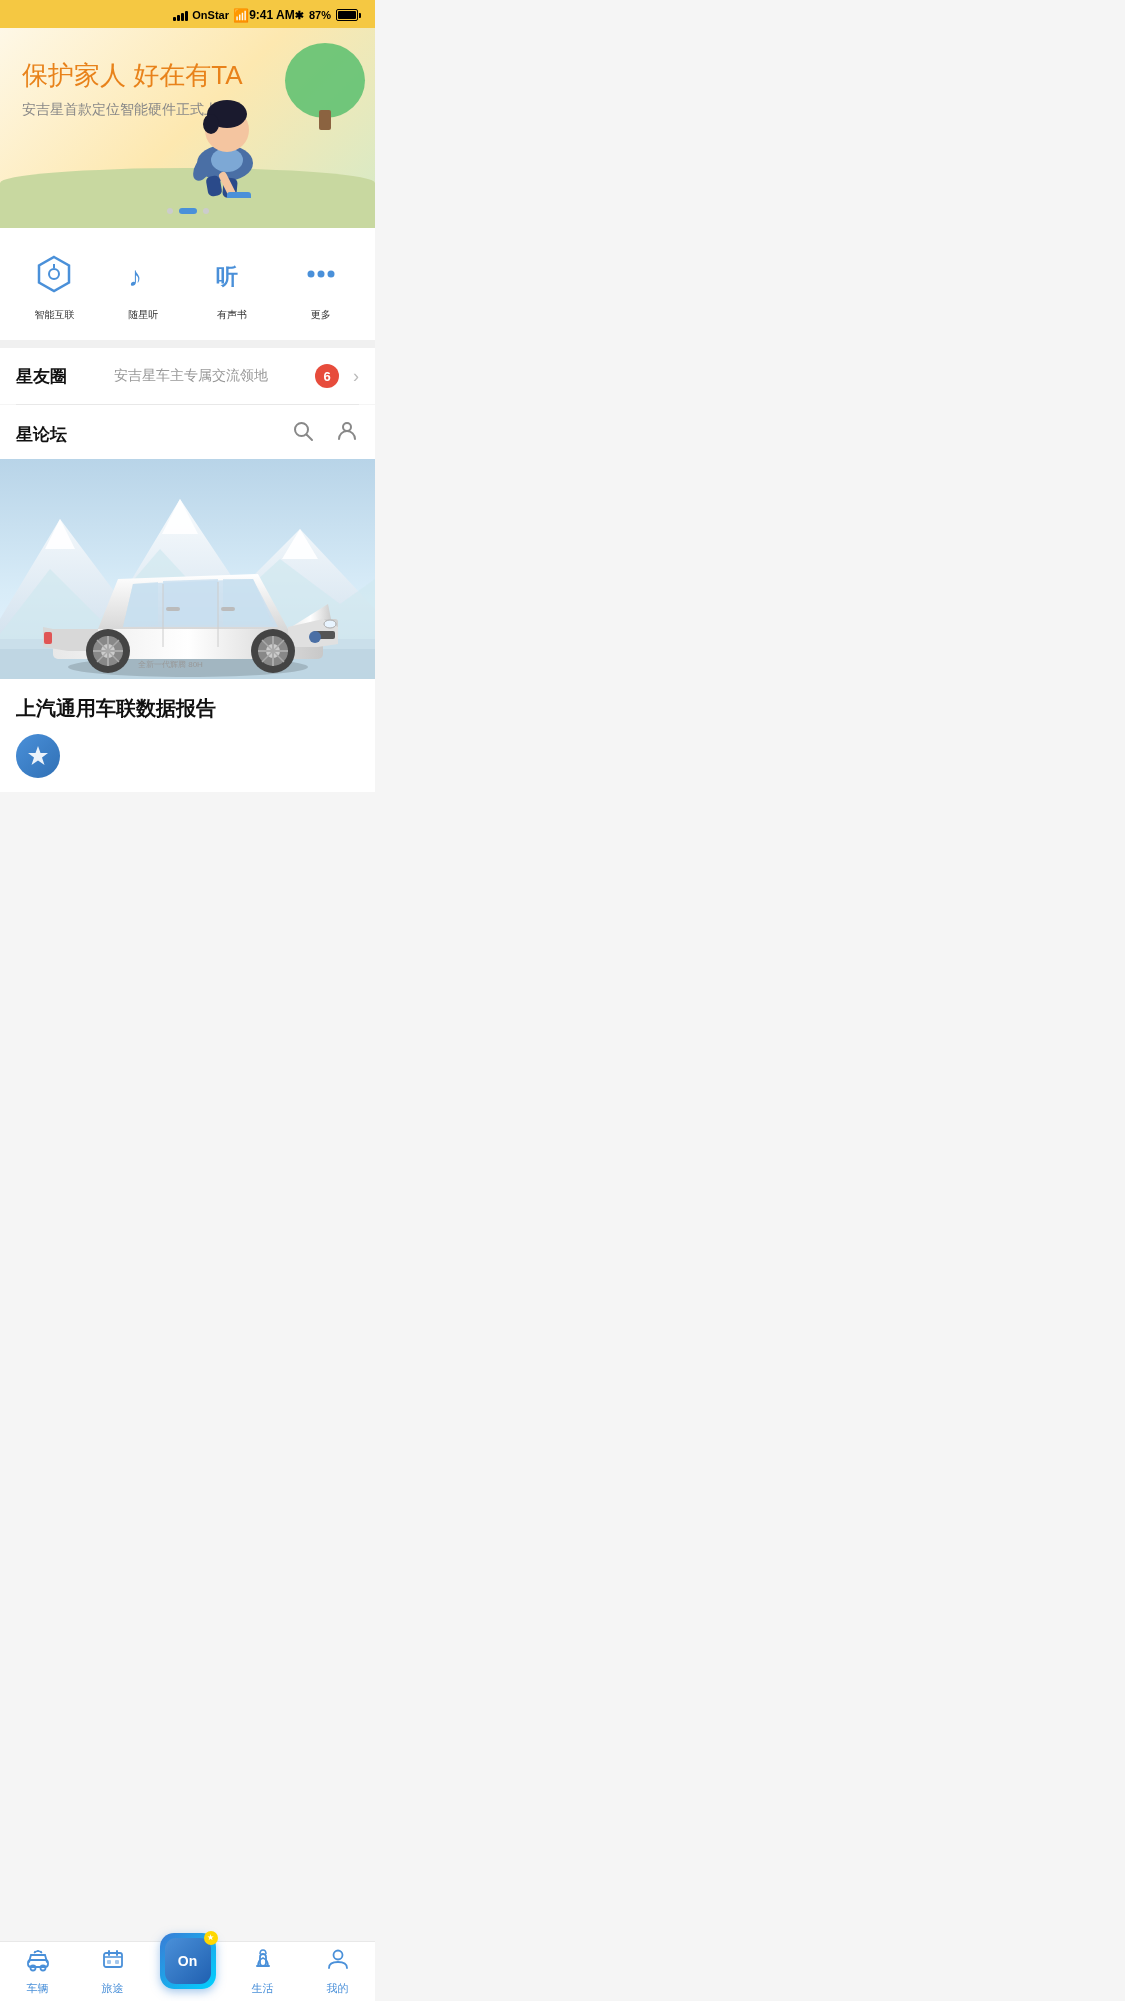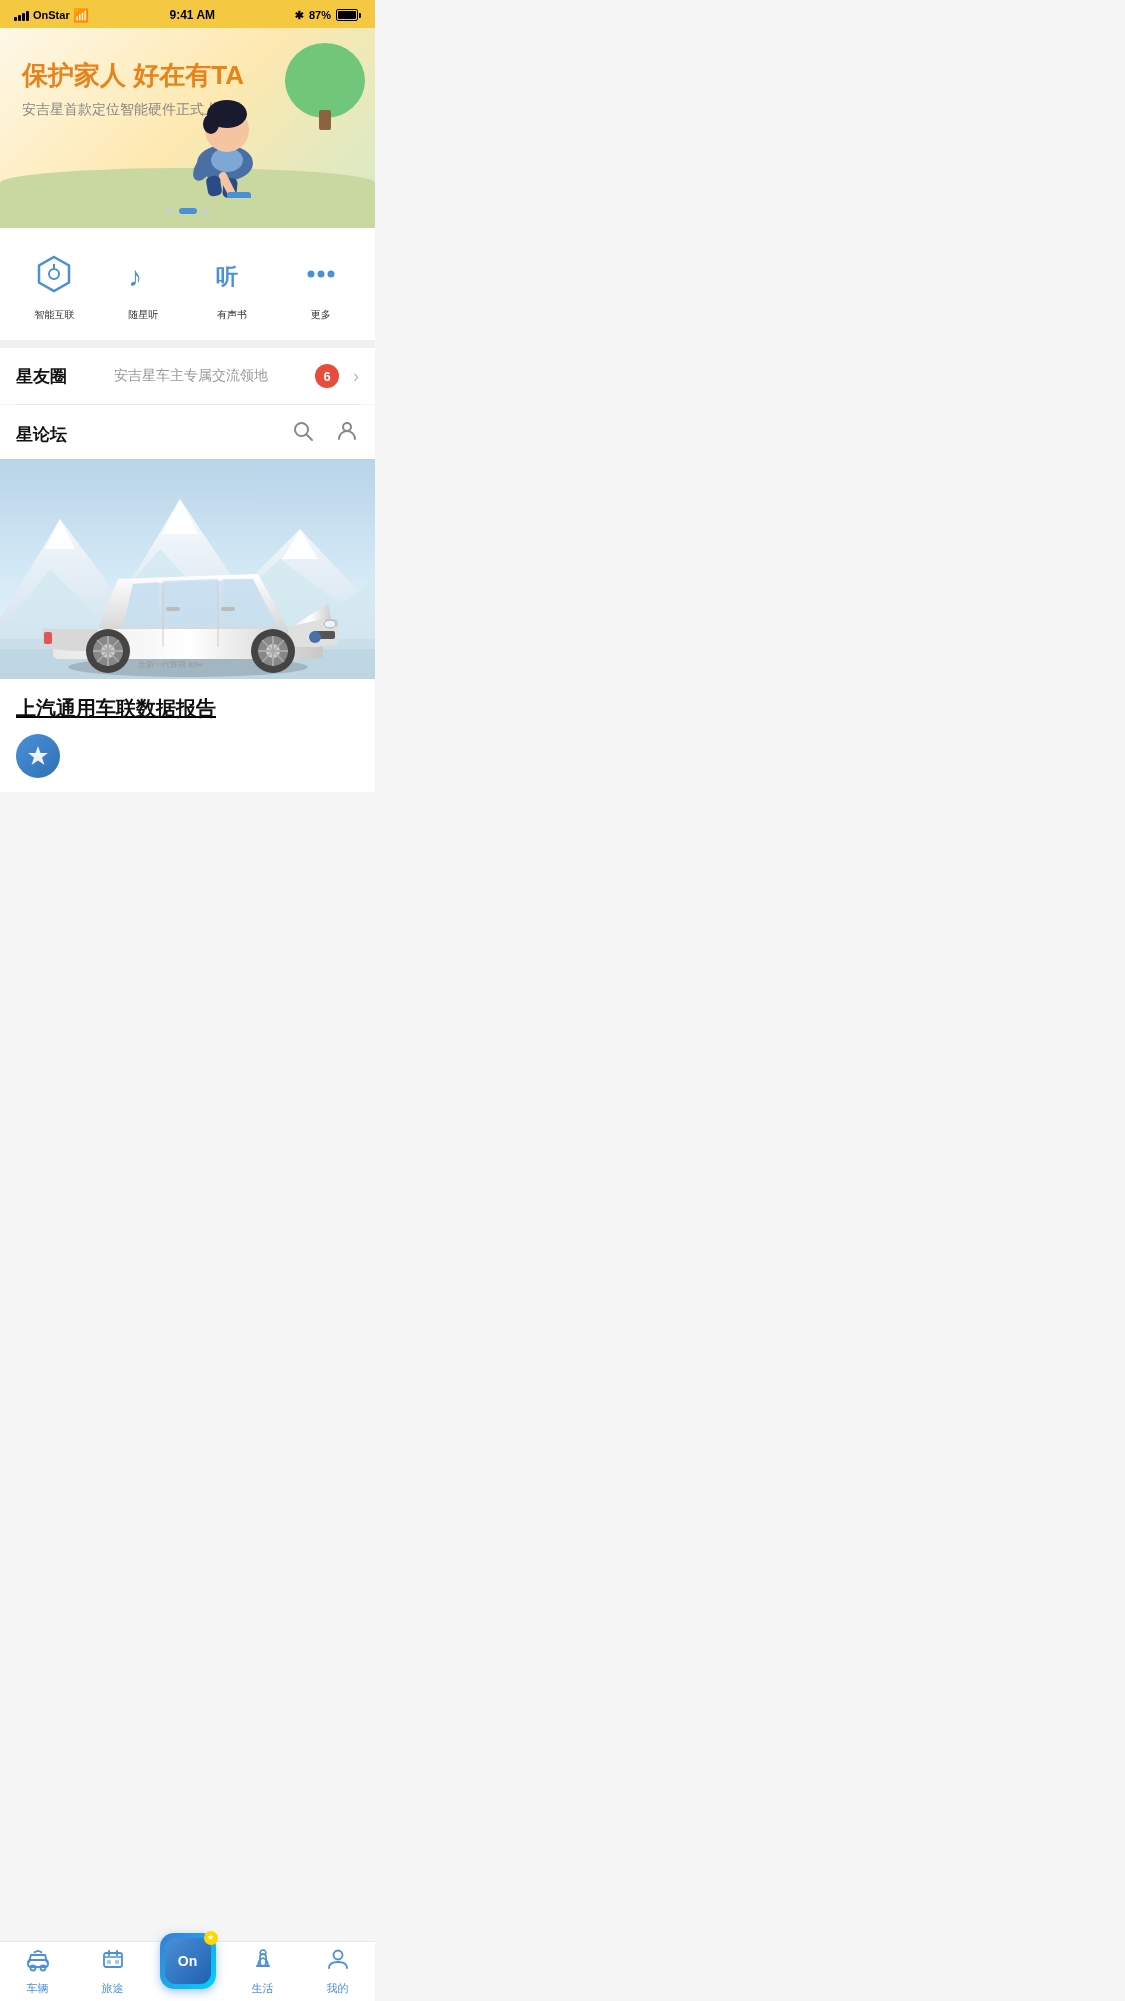"OnStar" .status-bar { justify-content: space-between -> flex-end }
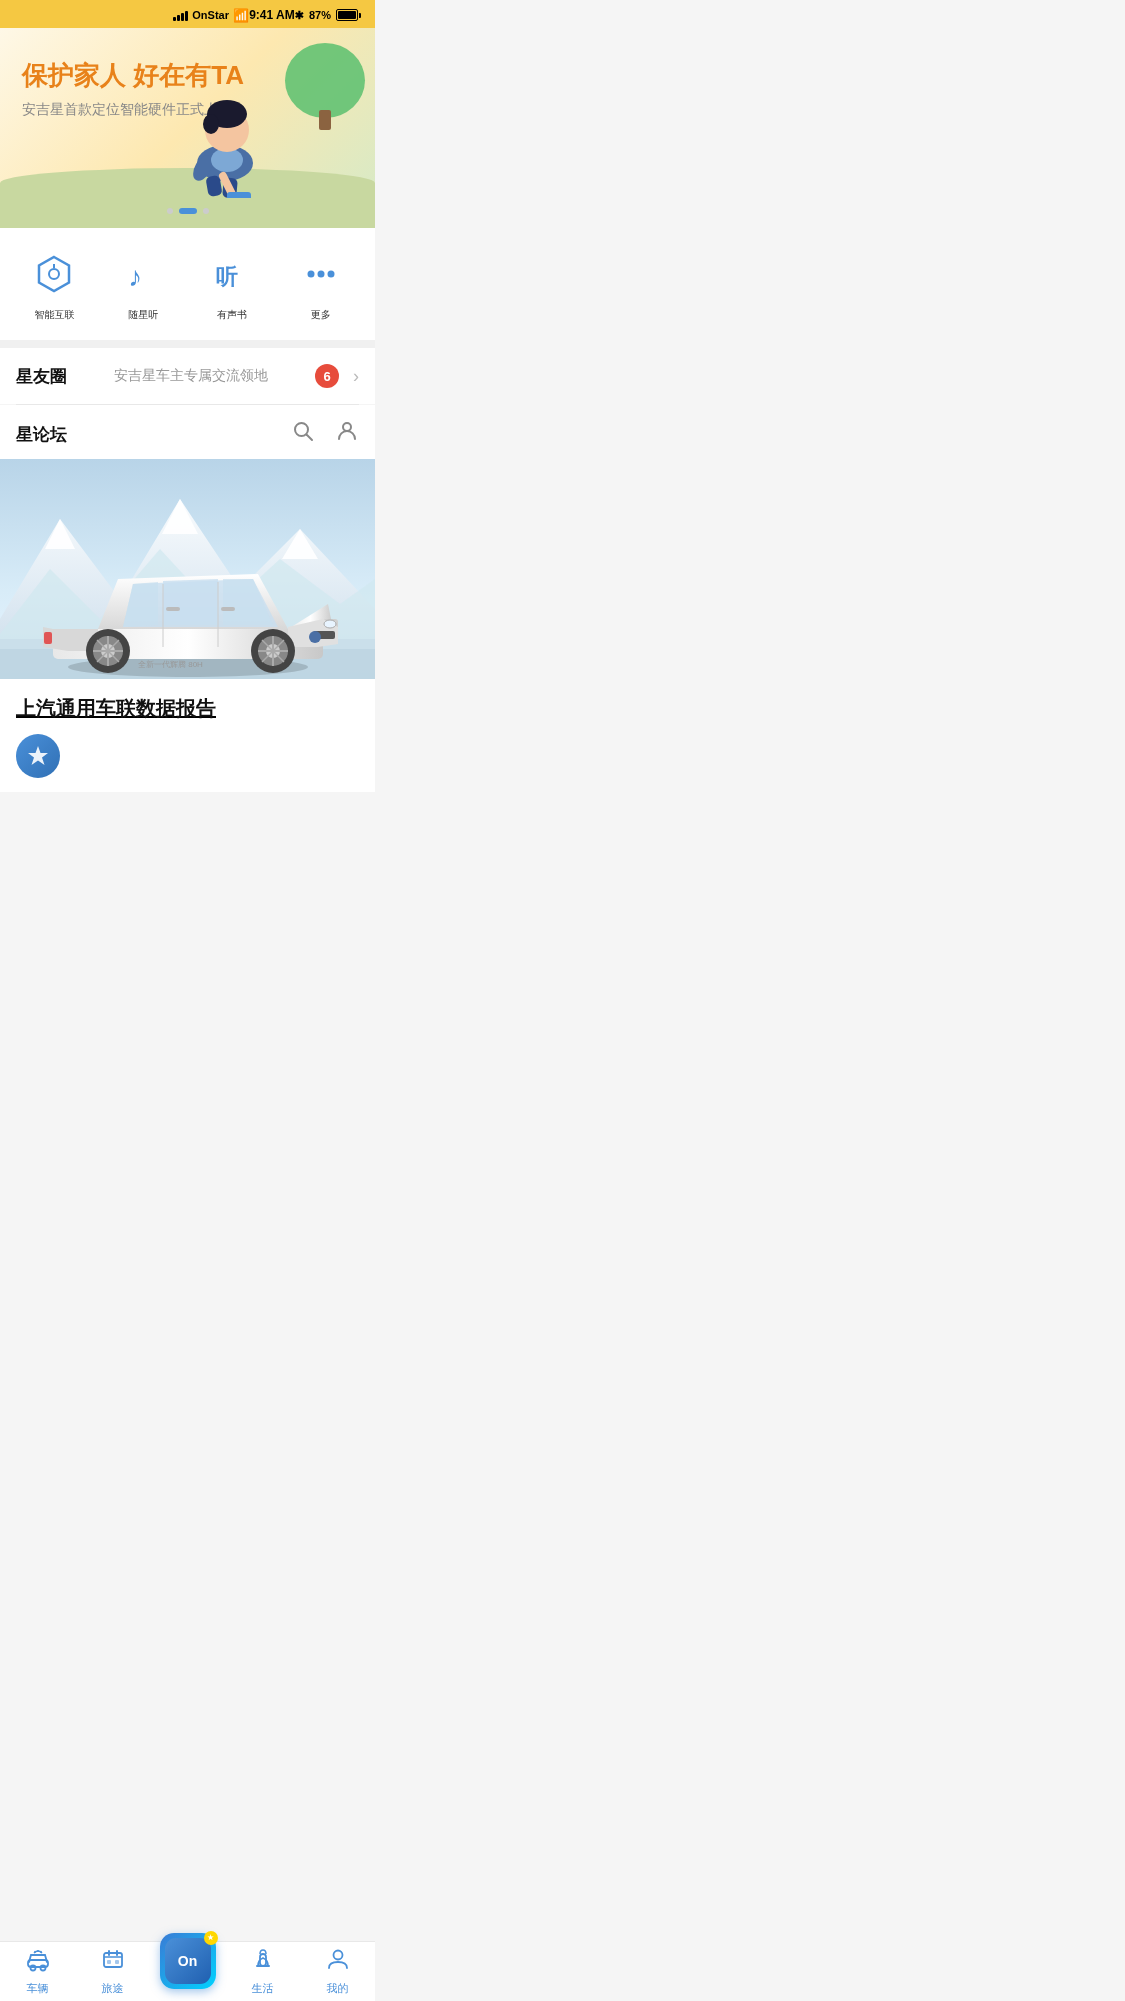"保护家人 好在有TA" .banner-title { font-weight: 700 -> 400 }
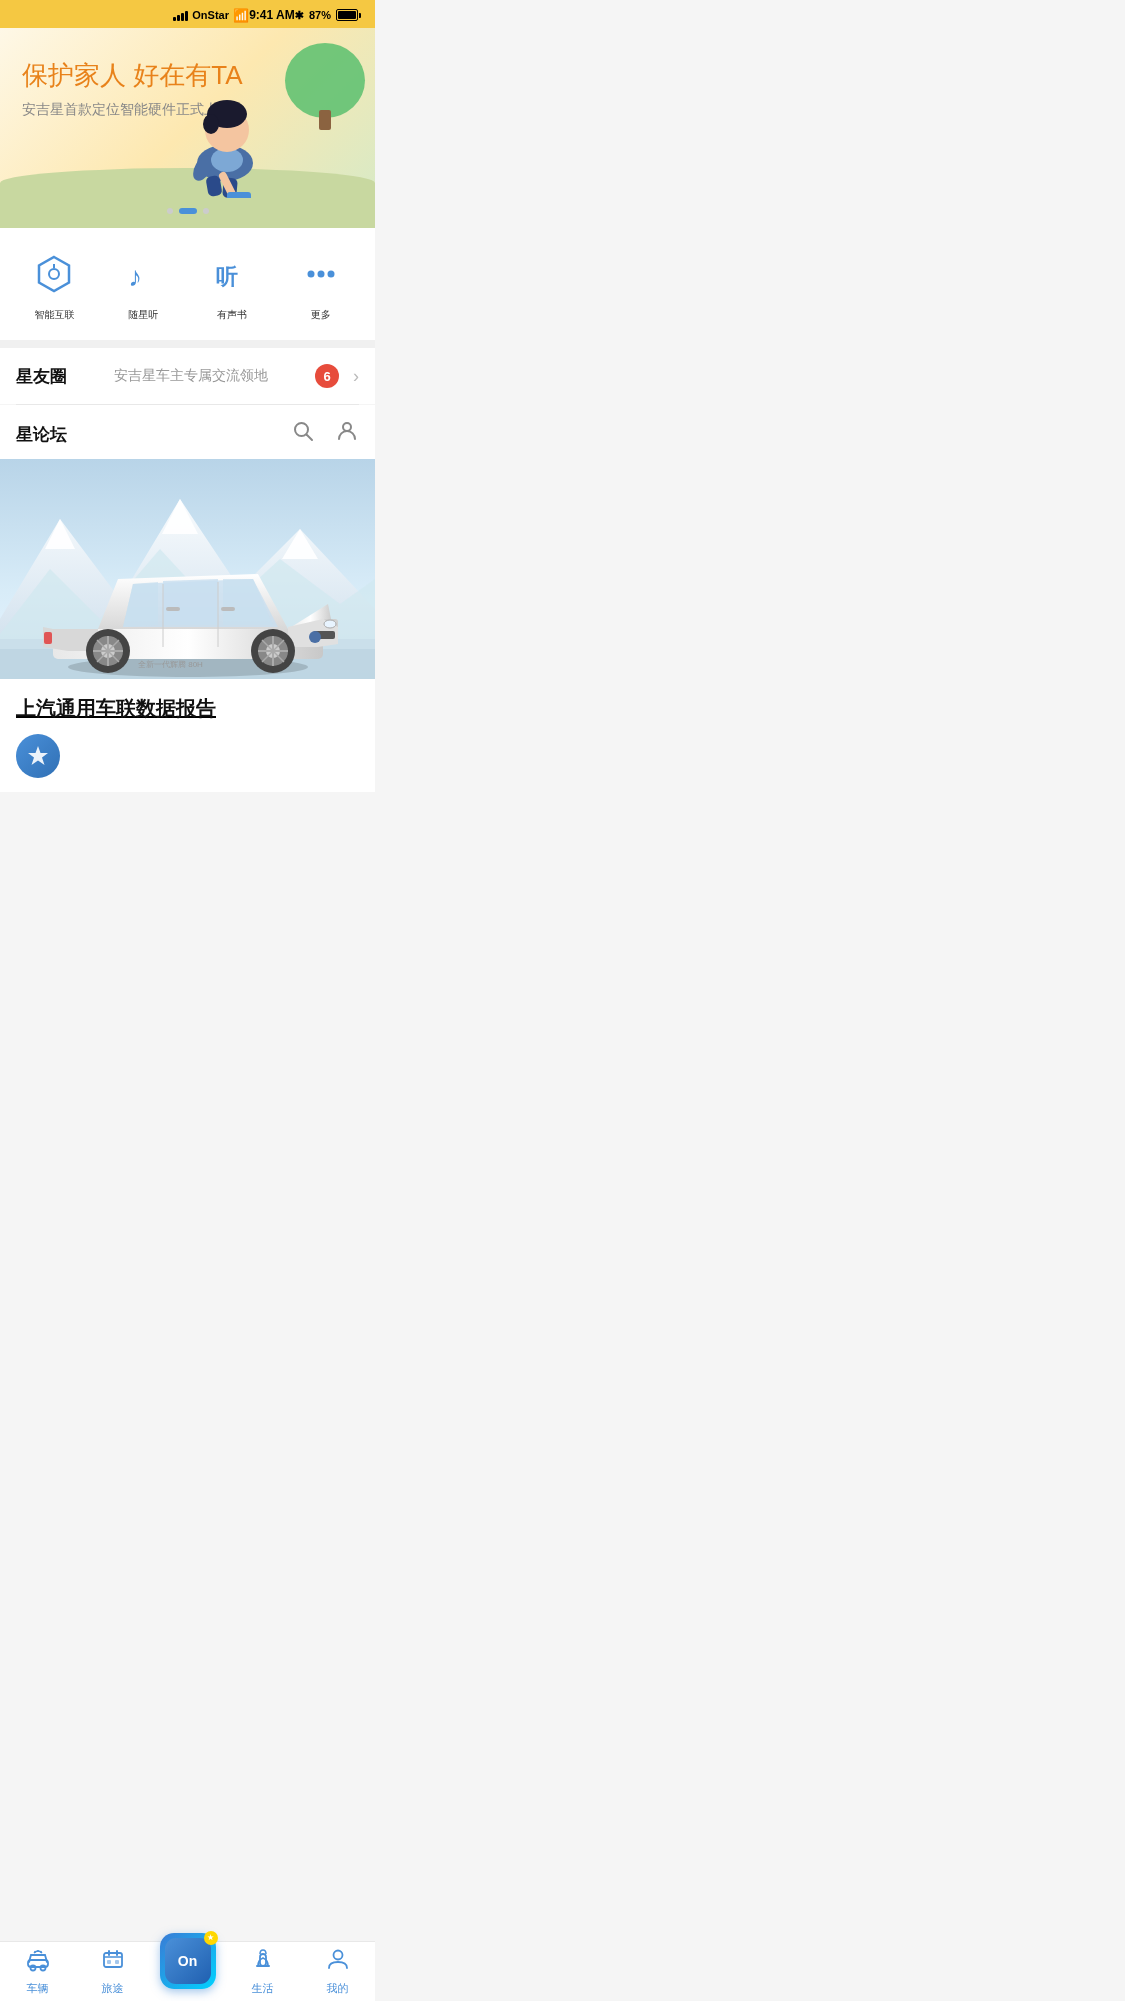"上汽通用车联数据报告" .report-section { text-decoration: underline -> none }
